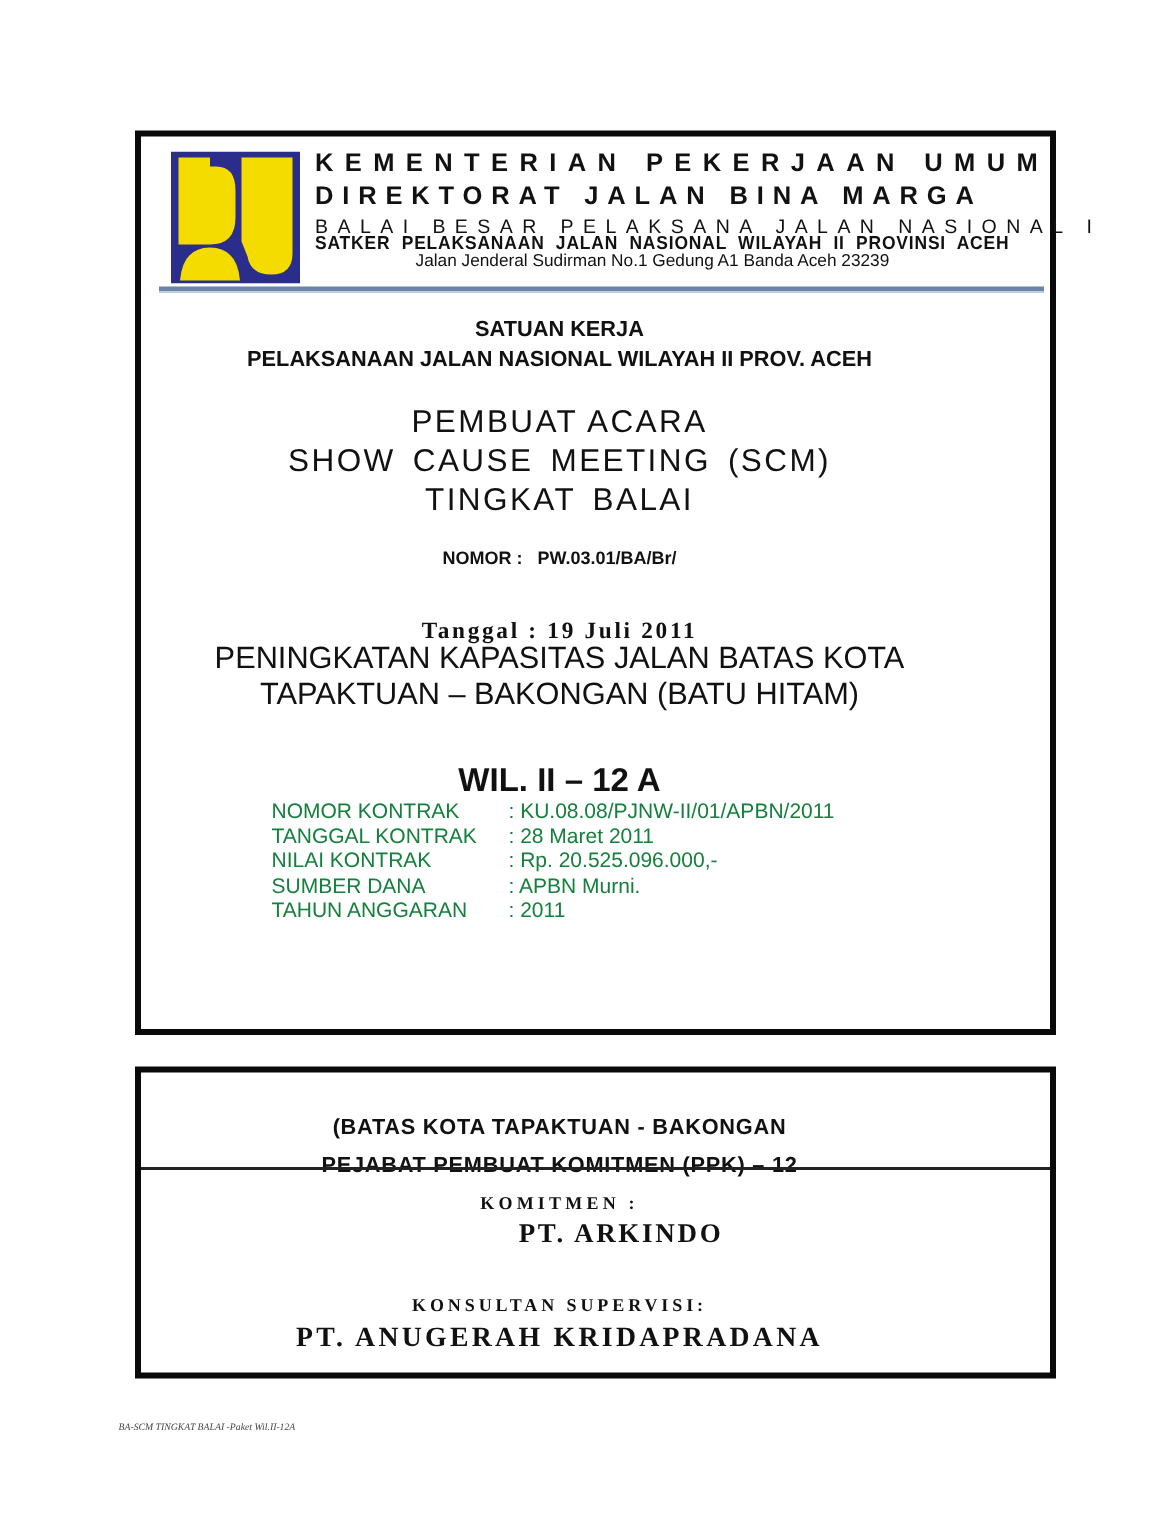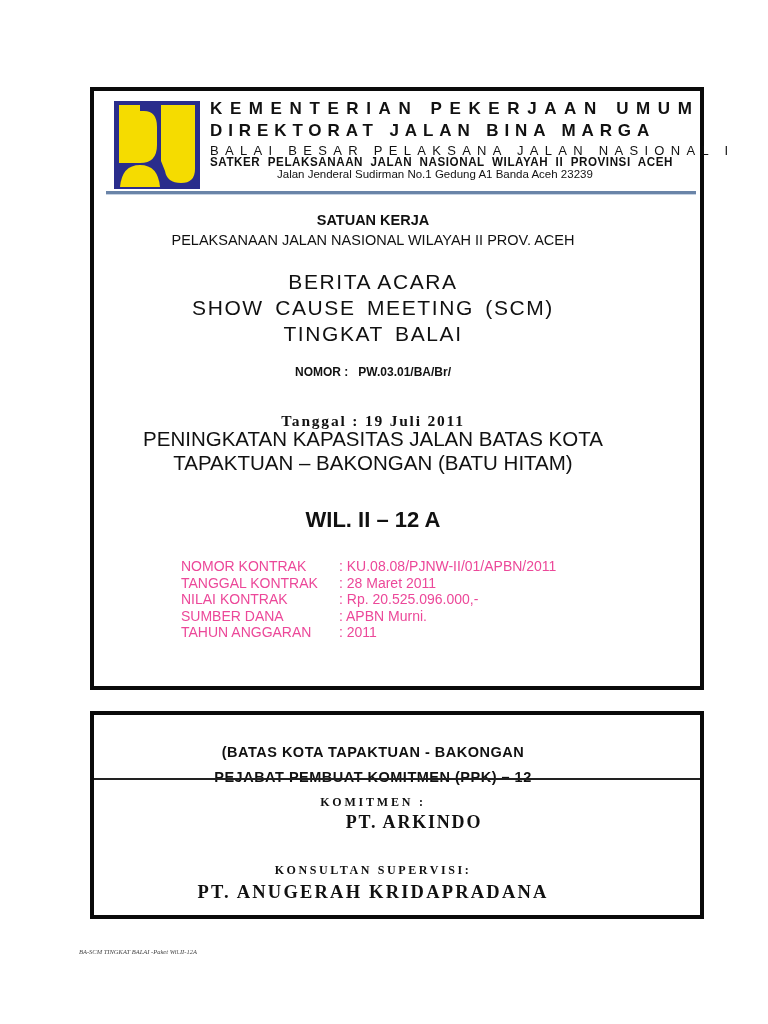"PELAKSANAAN JALAN NASIONAL WILAYAH II" .t-pelaks { font-weight: normal -> bold }
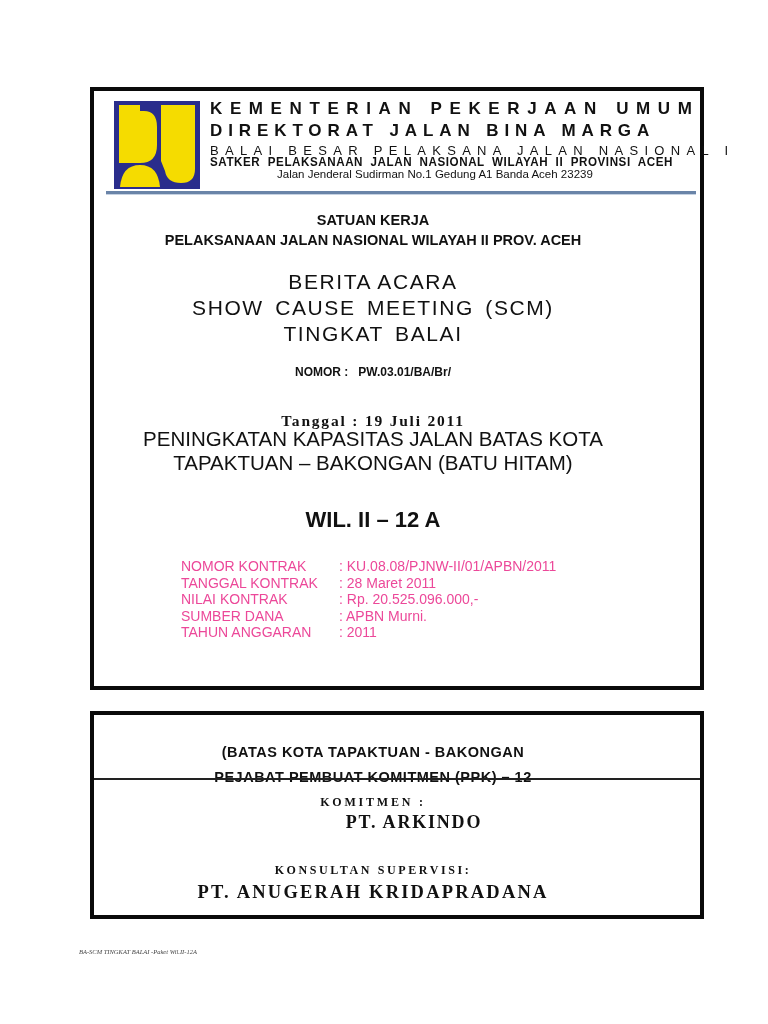"BERITA ACARA" div.abs { text: BERITA -> PEMBUAT }
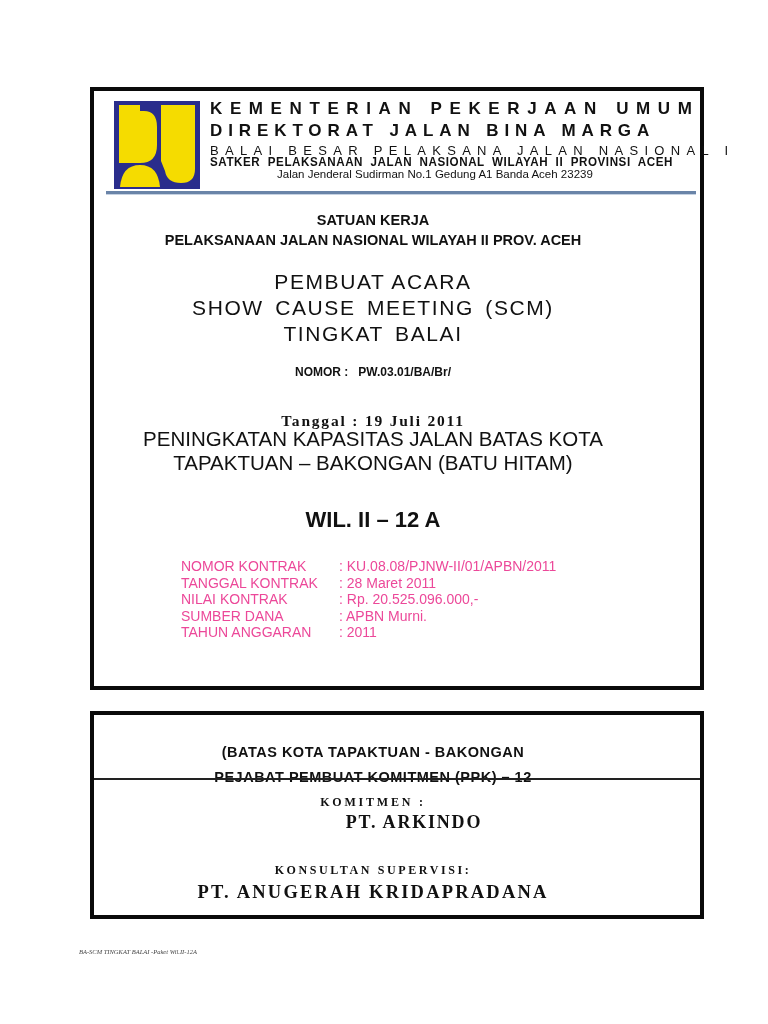"NOMOR KONTRAK" .contract { color: #ec4899 -> #15803d; top: 558px -> 532px }
